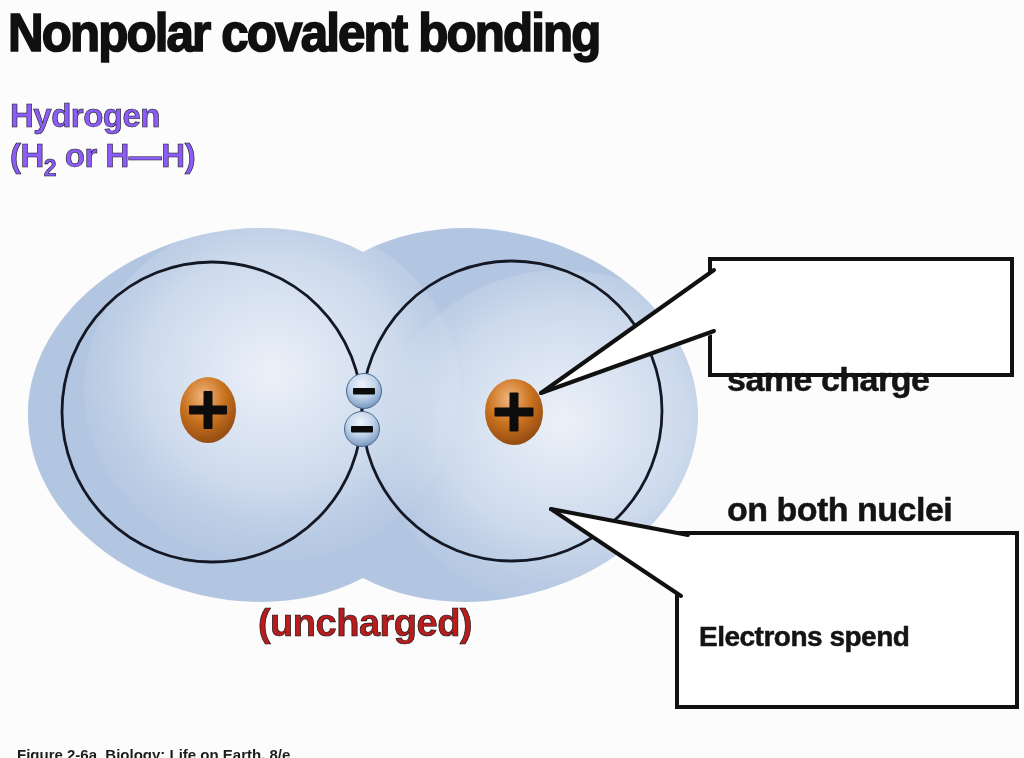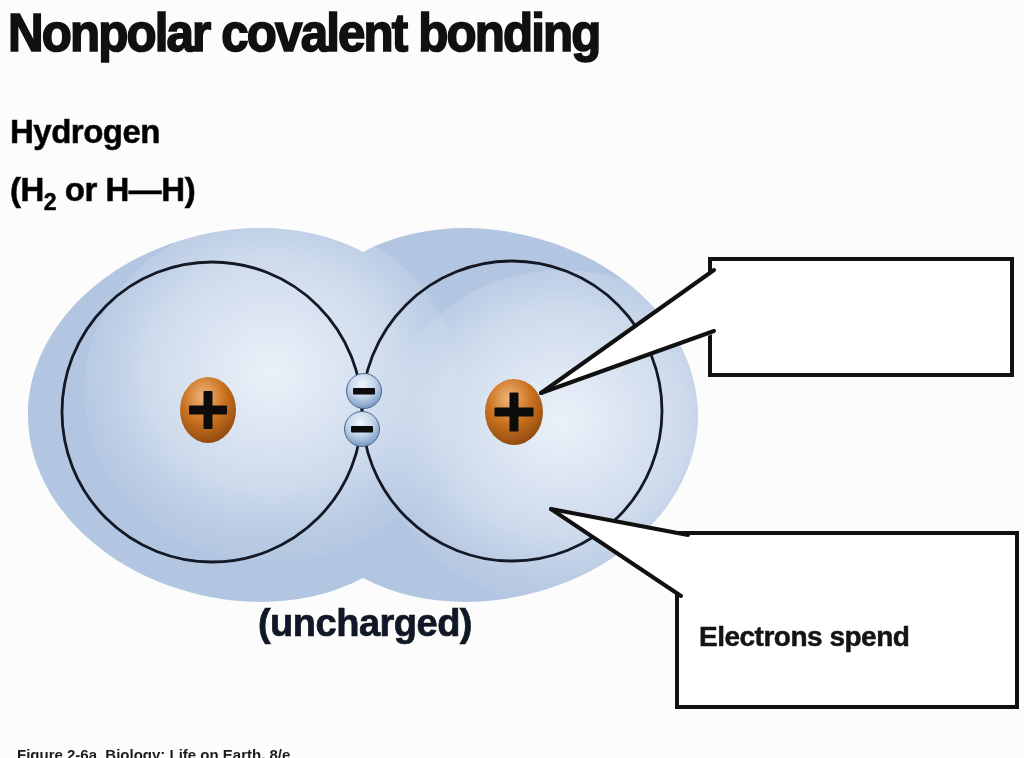"Hydrogen" .subtitle { color: #000000 -> #8b5cf6; top: 112px -> 96px }
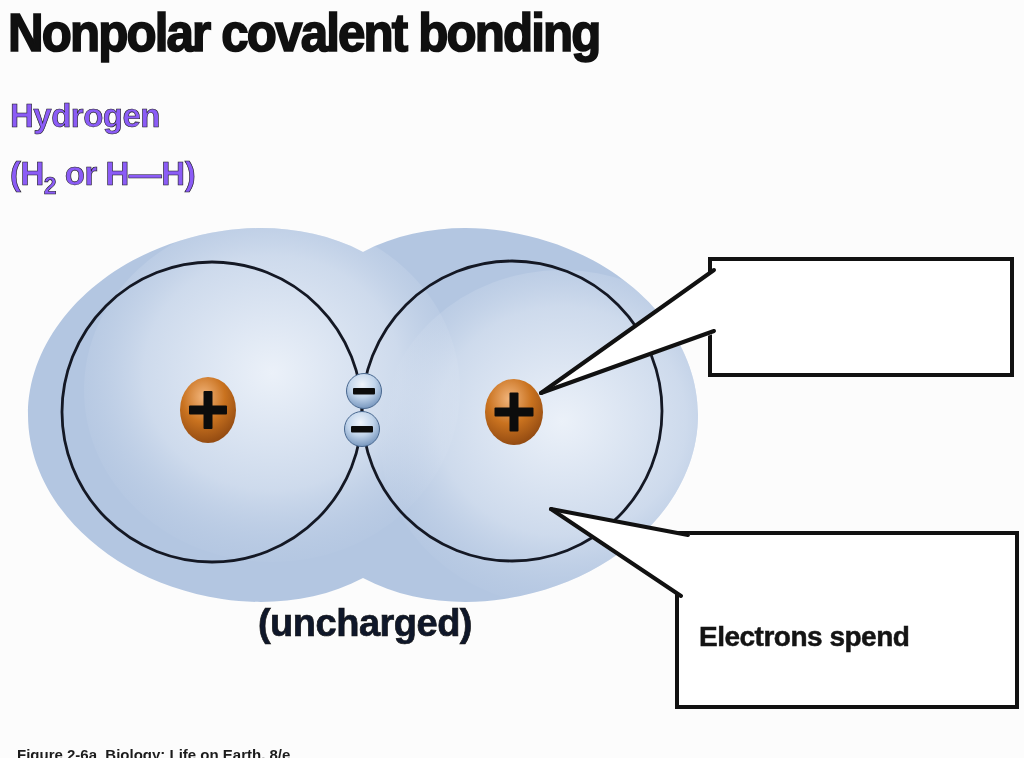"(H2 or H—H)" .formula { margin-top: 18px -> 0 }
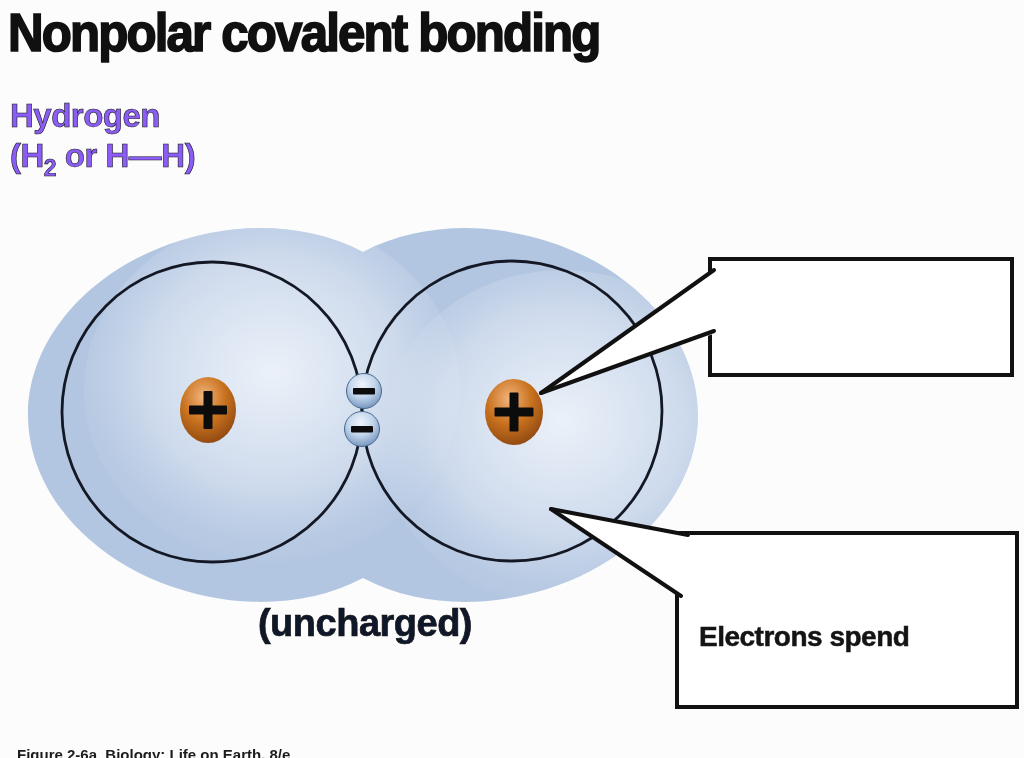"same charge" div.callout-text { html: none -> <div> <div>same charge</div> <div>on both nuclei</div> </div> }
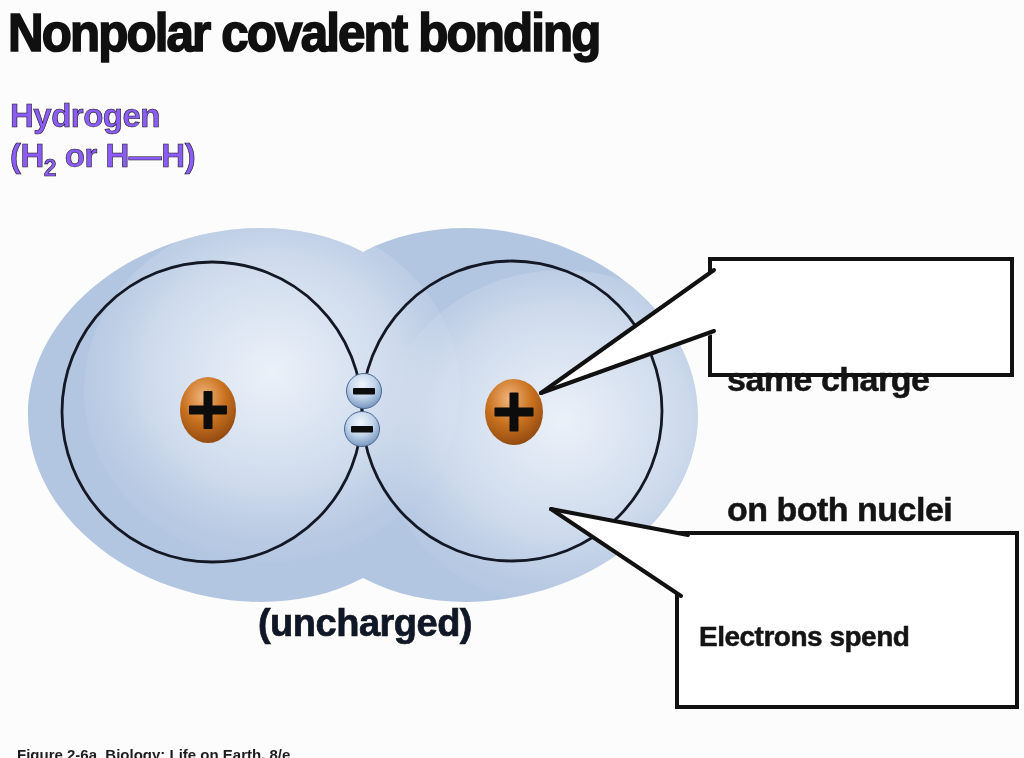"(uncharged)" .uncharged { color: #0f172a -> #b91c1c }
